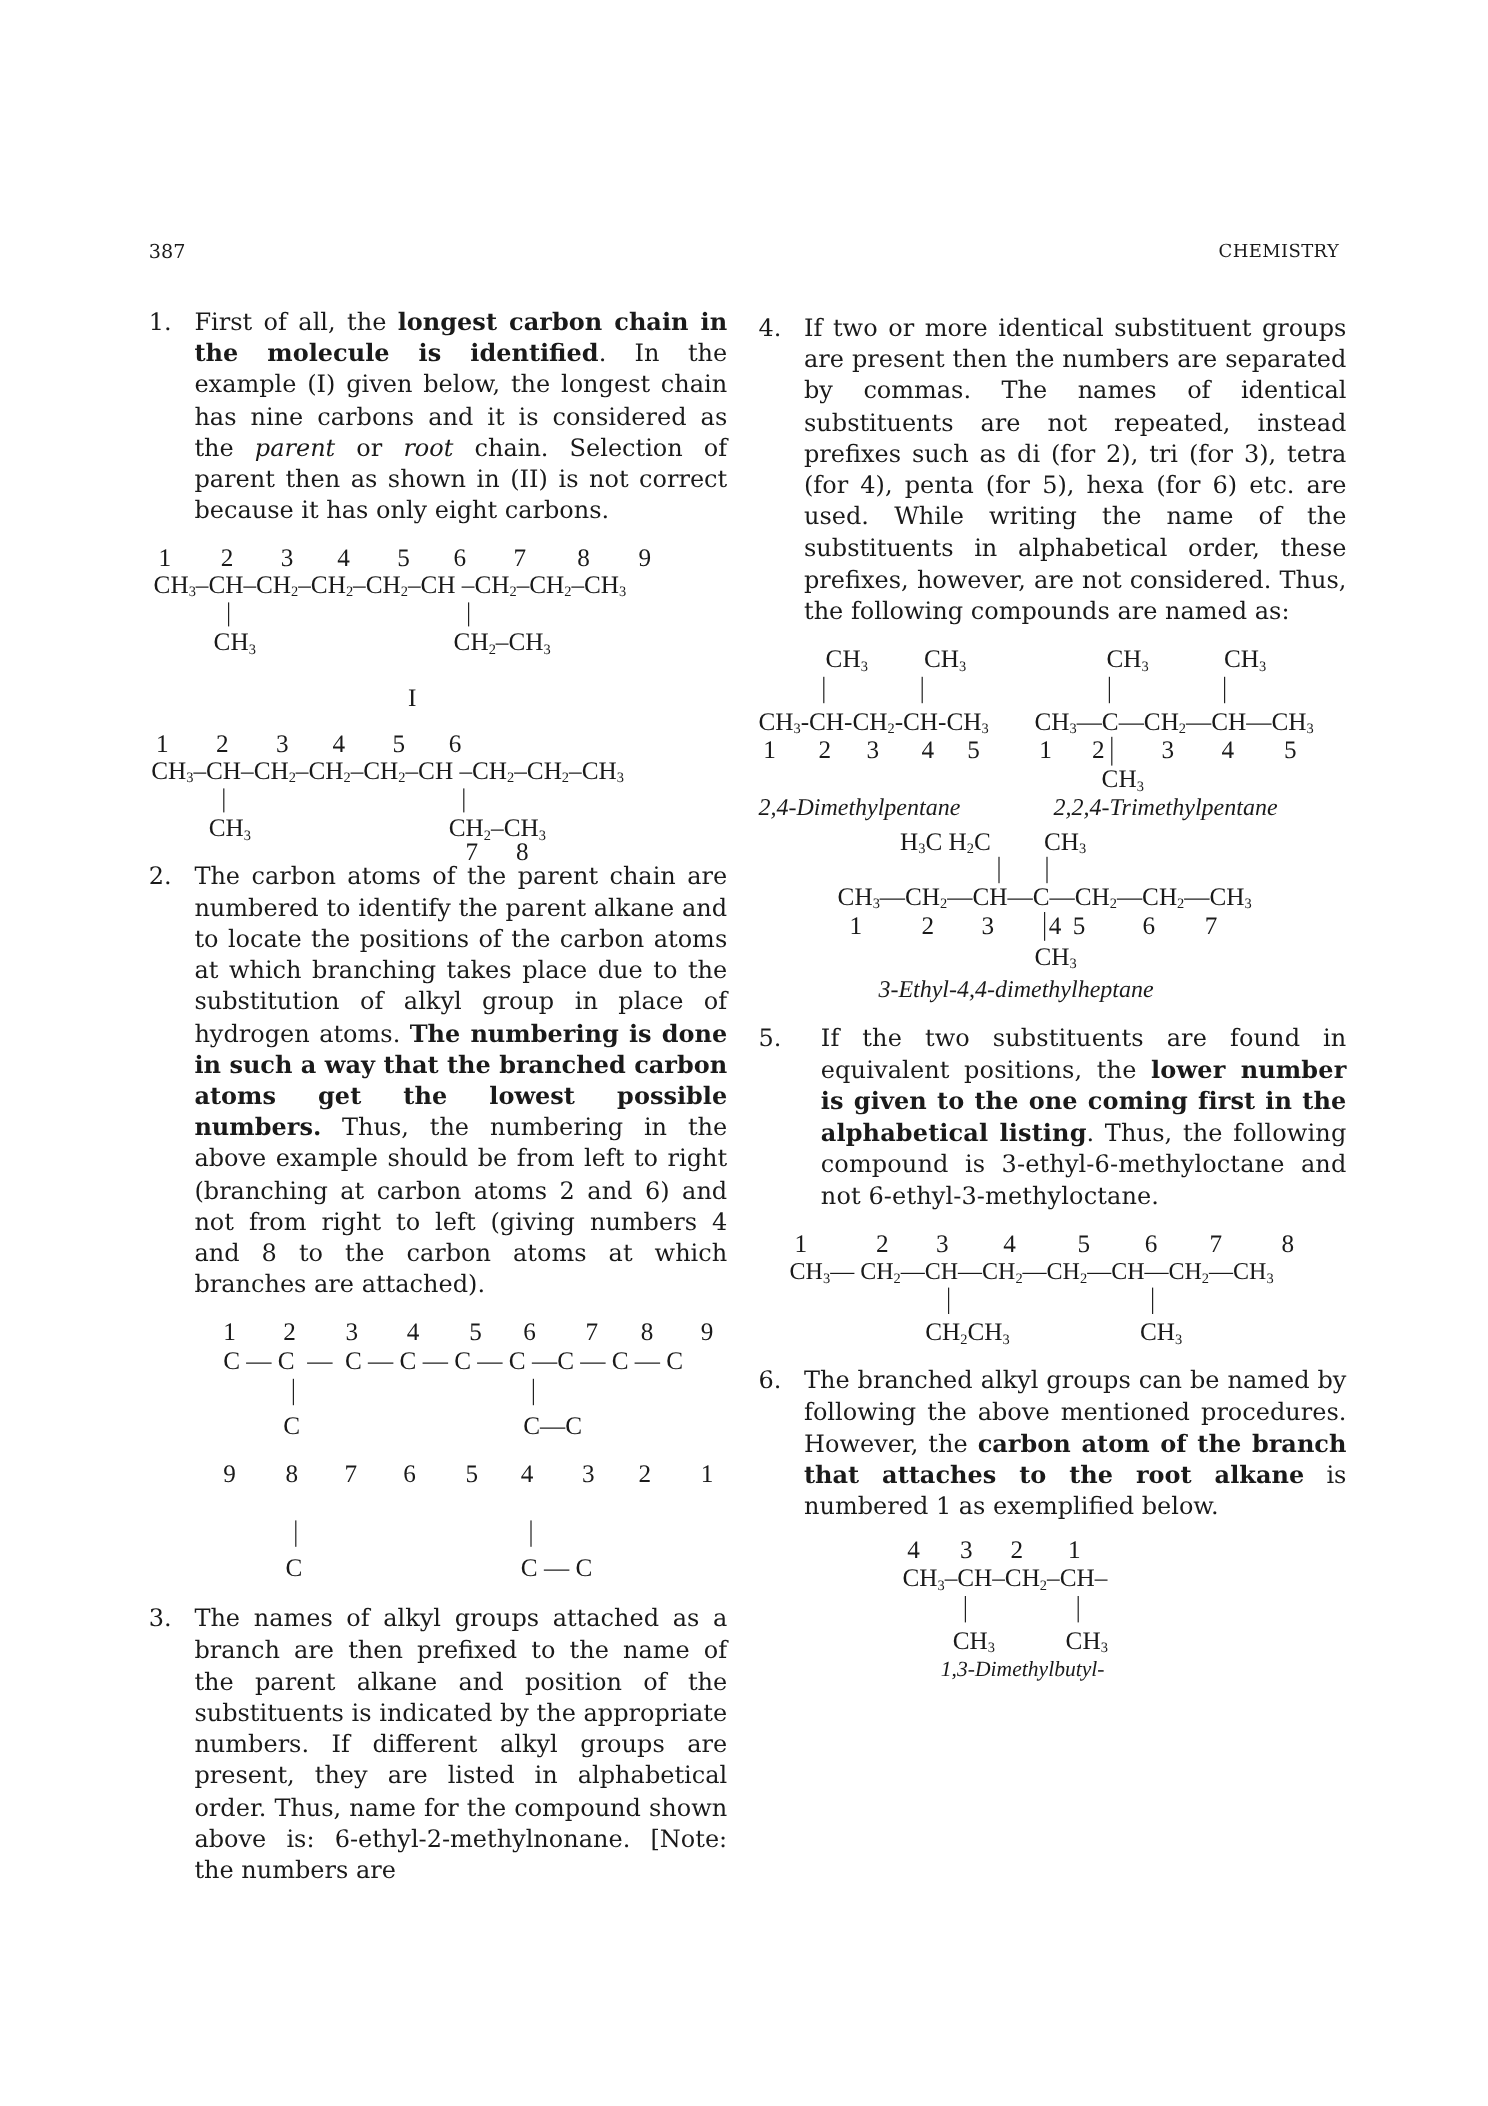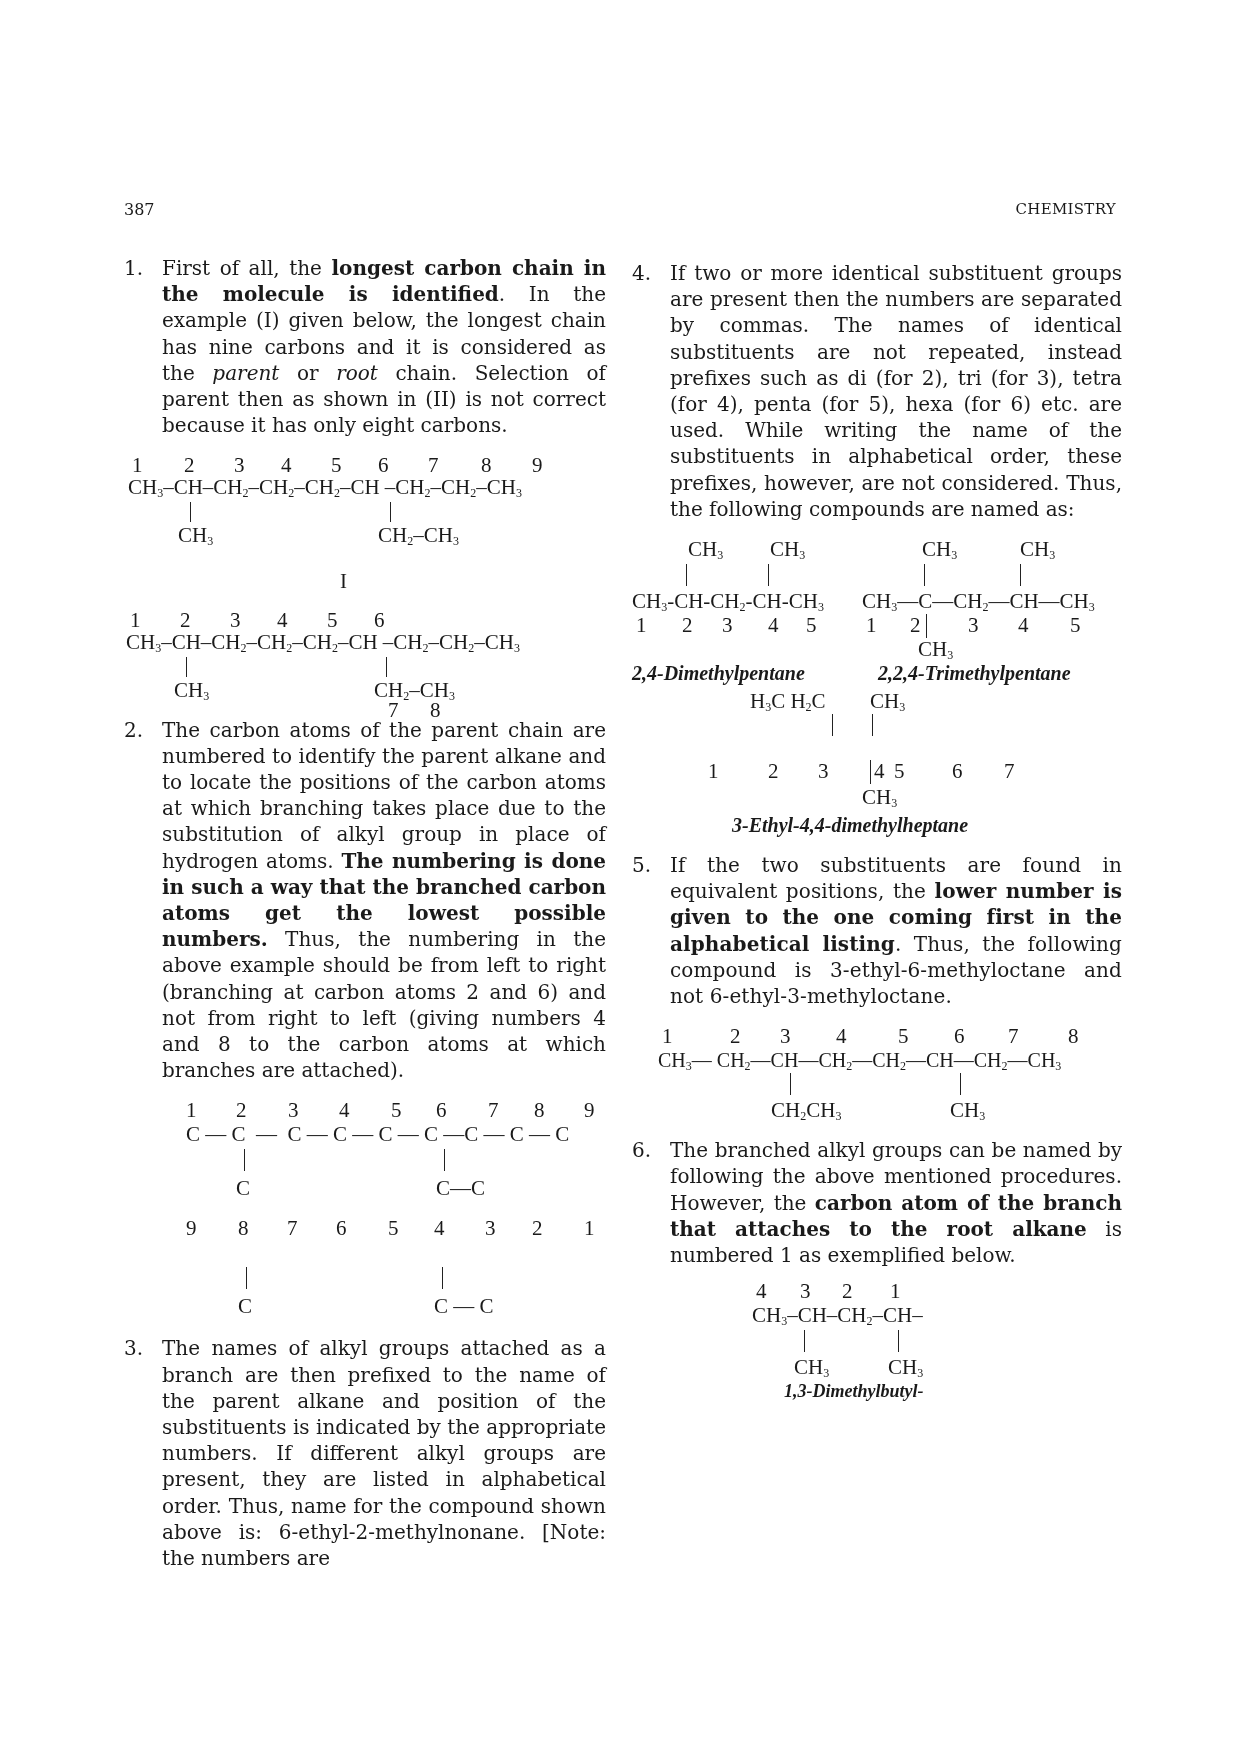"2,4-Dimethylpentane" .caption { font-weight: bold -> none }
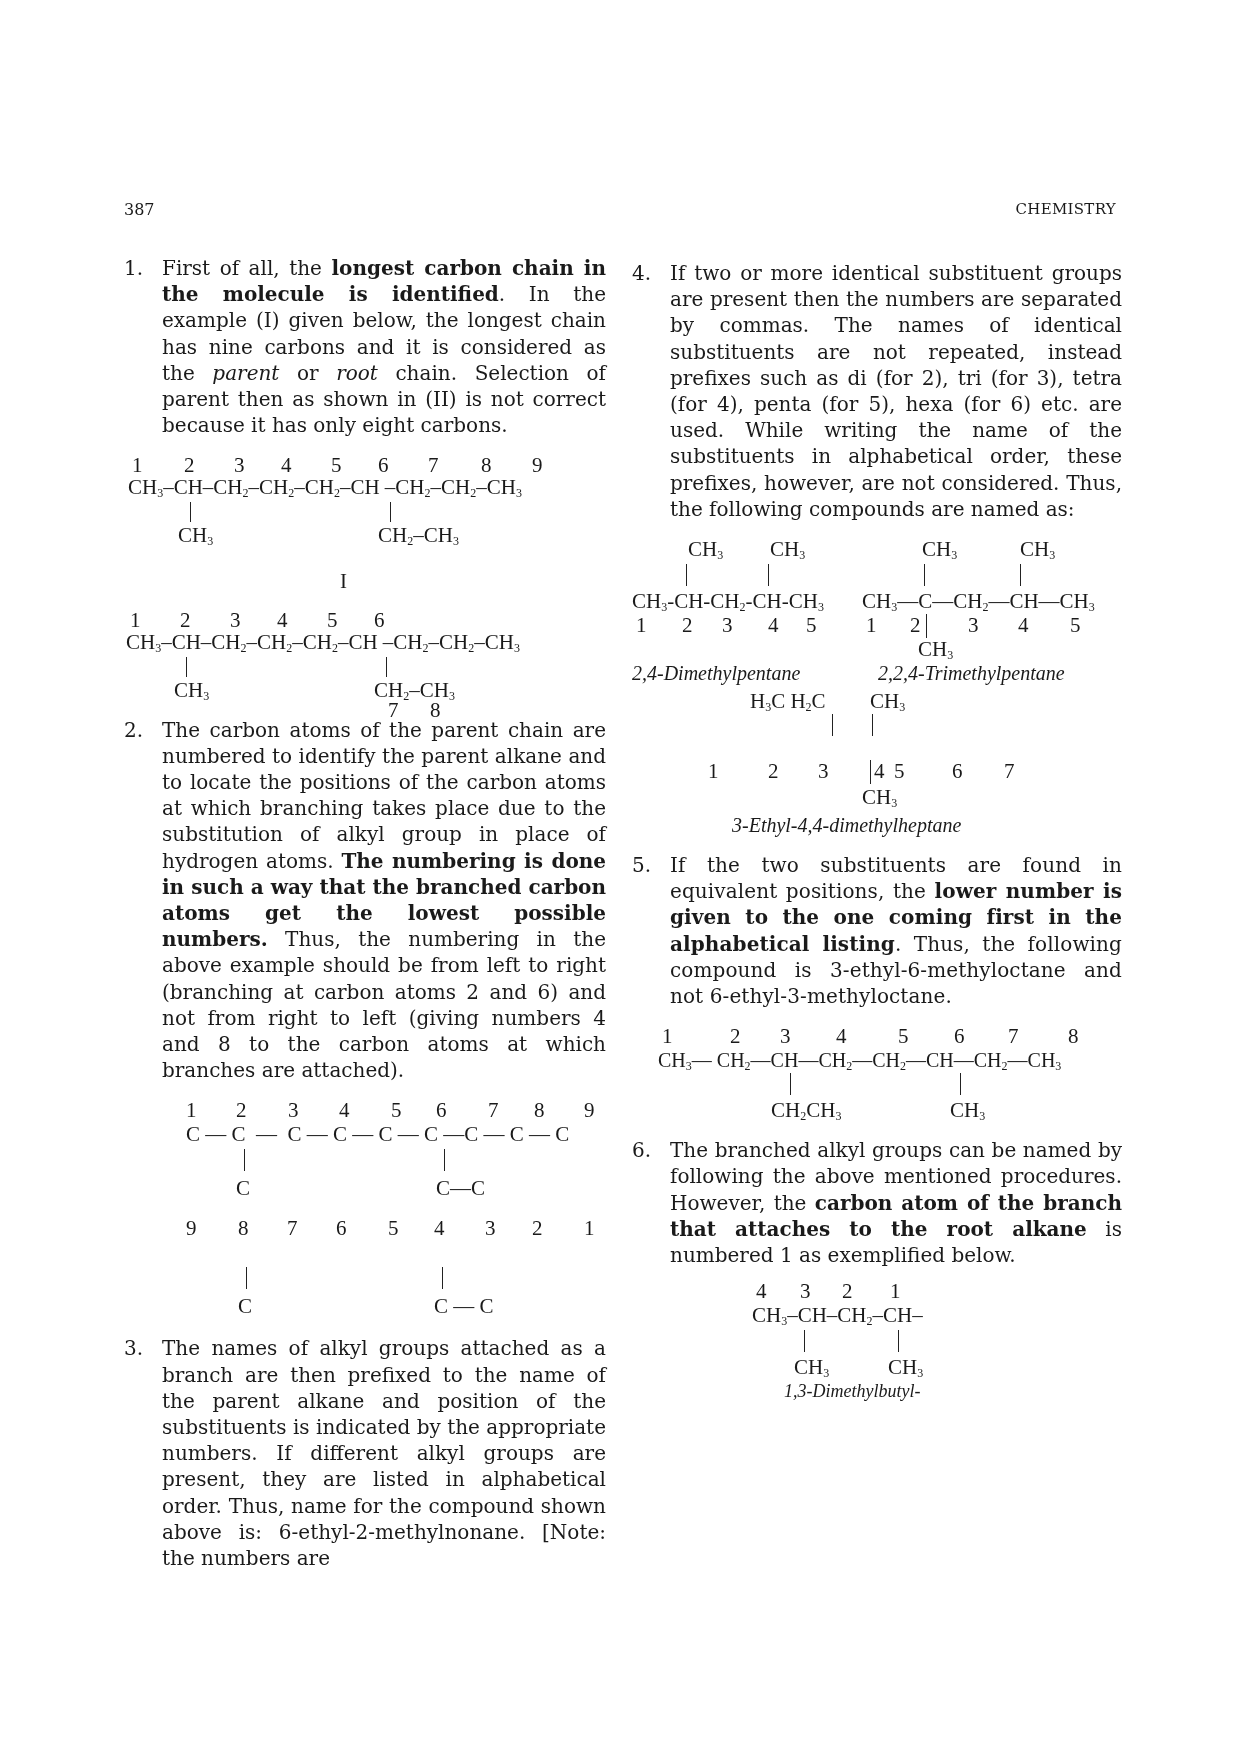"CH3—CH2—CH—C—CH2—CH2—CH3" span.t { html: none -> <span>CH<sub>3</sub>—CH<sub>2</sub>—CH—C—CH<sub>2</sub>—CH<sub>2</sub>—CH<sub>3</sub></span> }
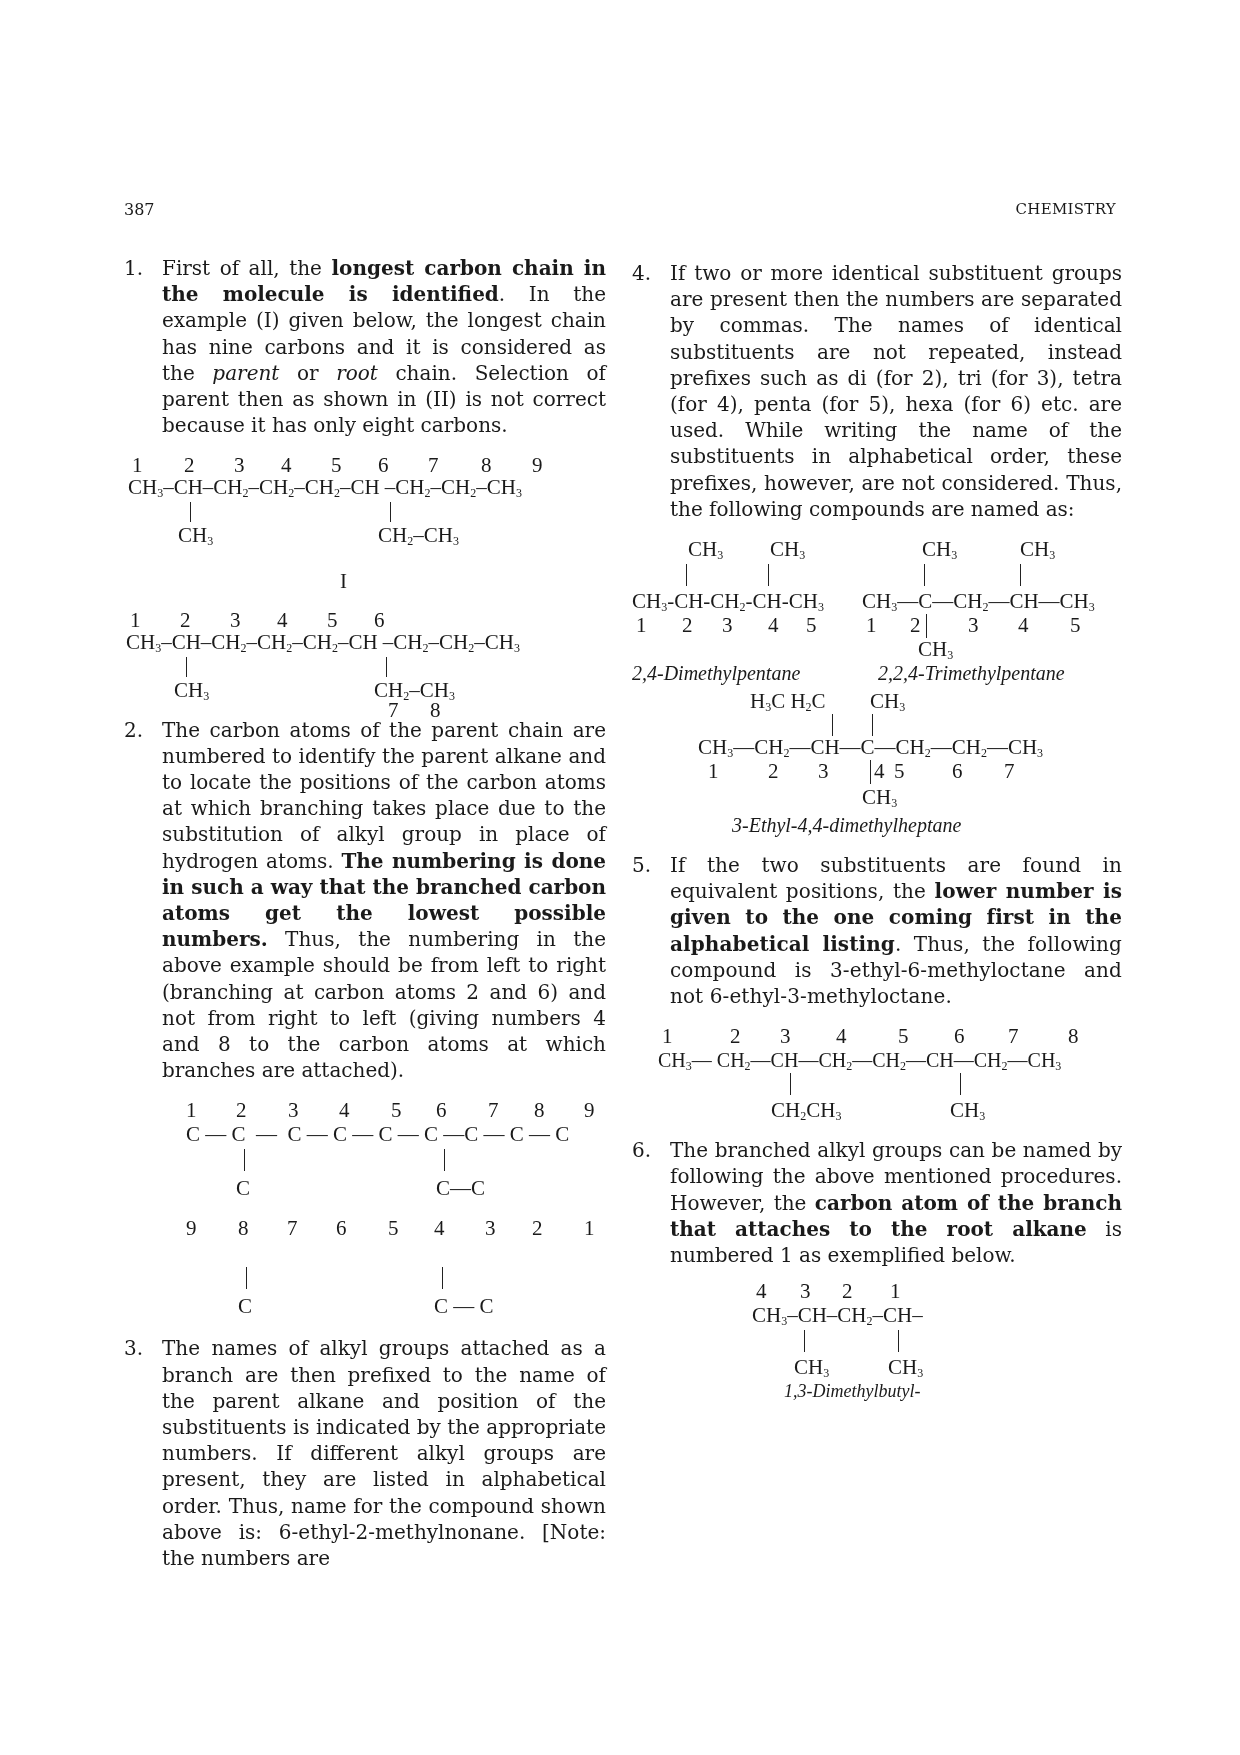"If the two substituents are" p { margin-left: none -> 14px }
